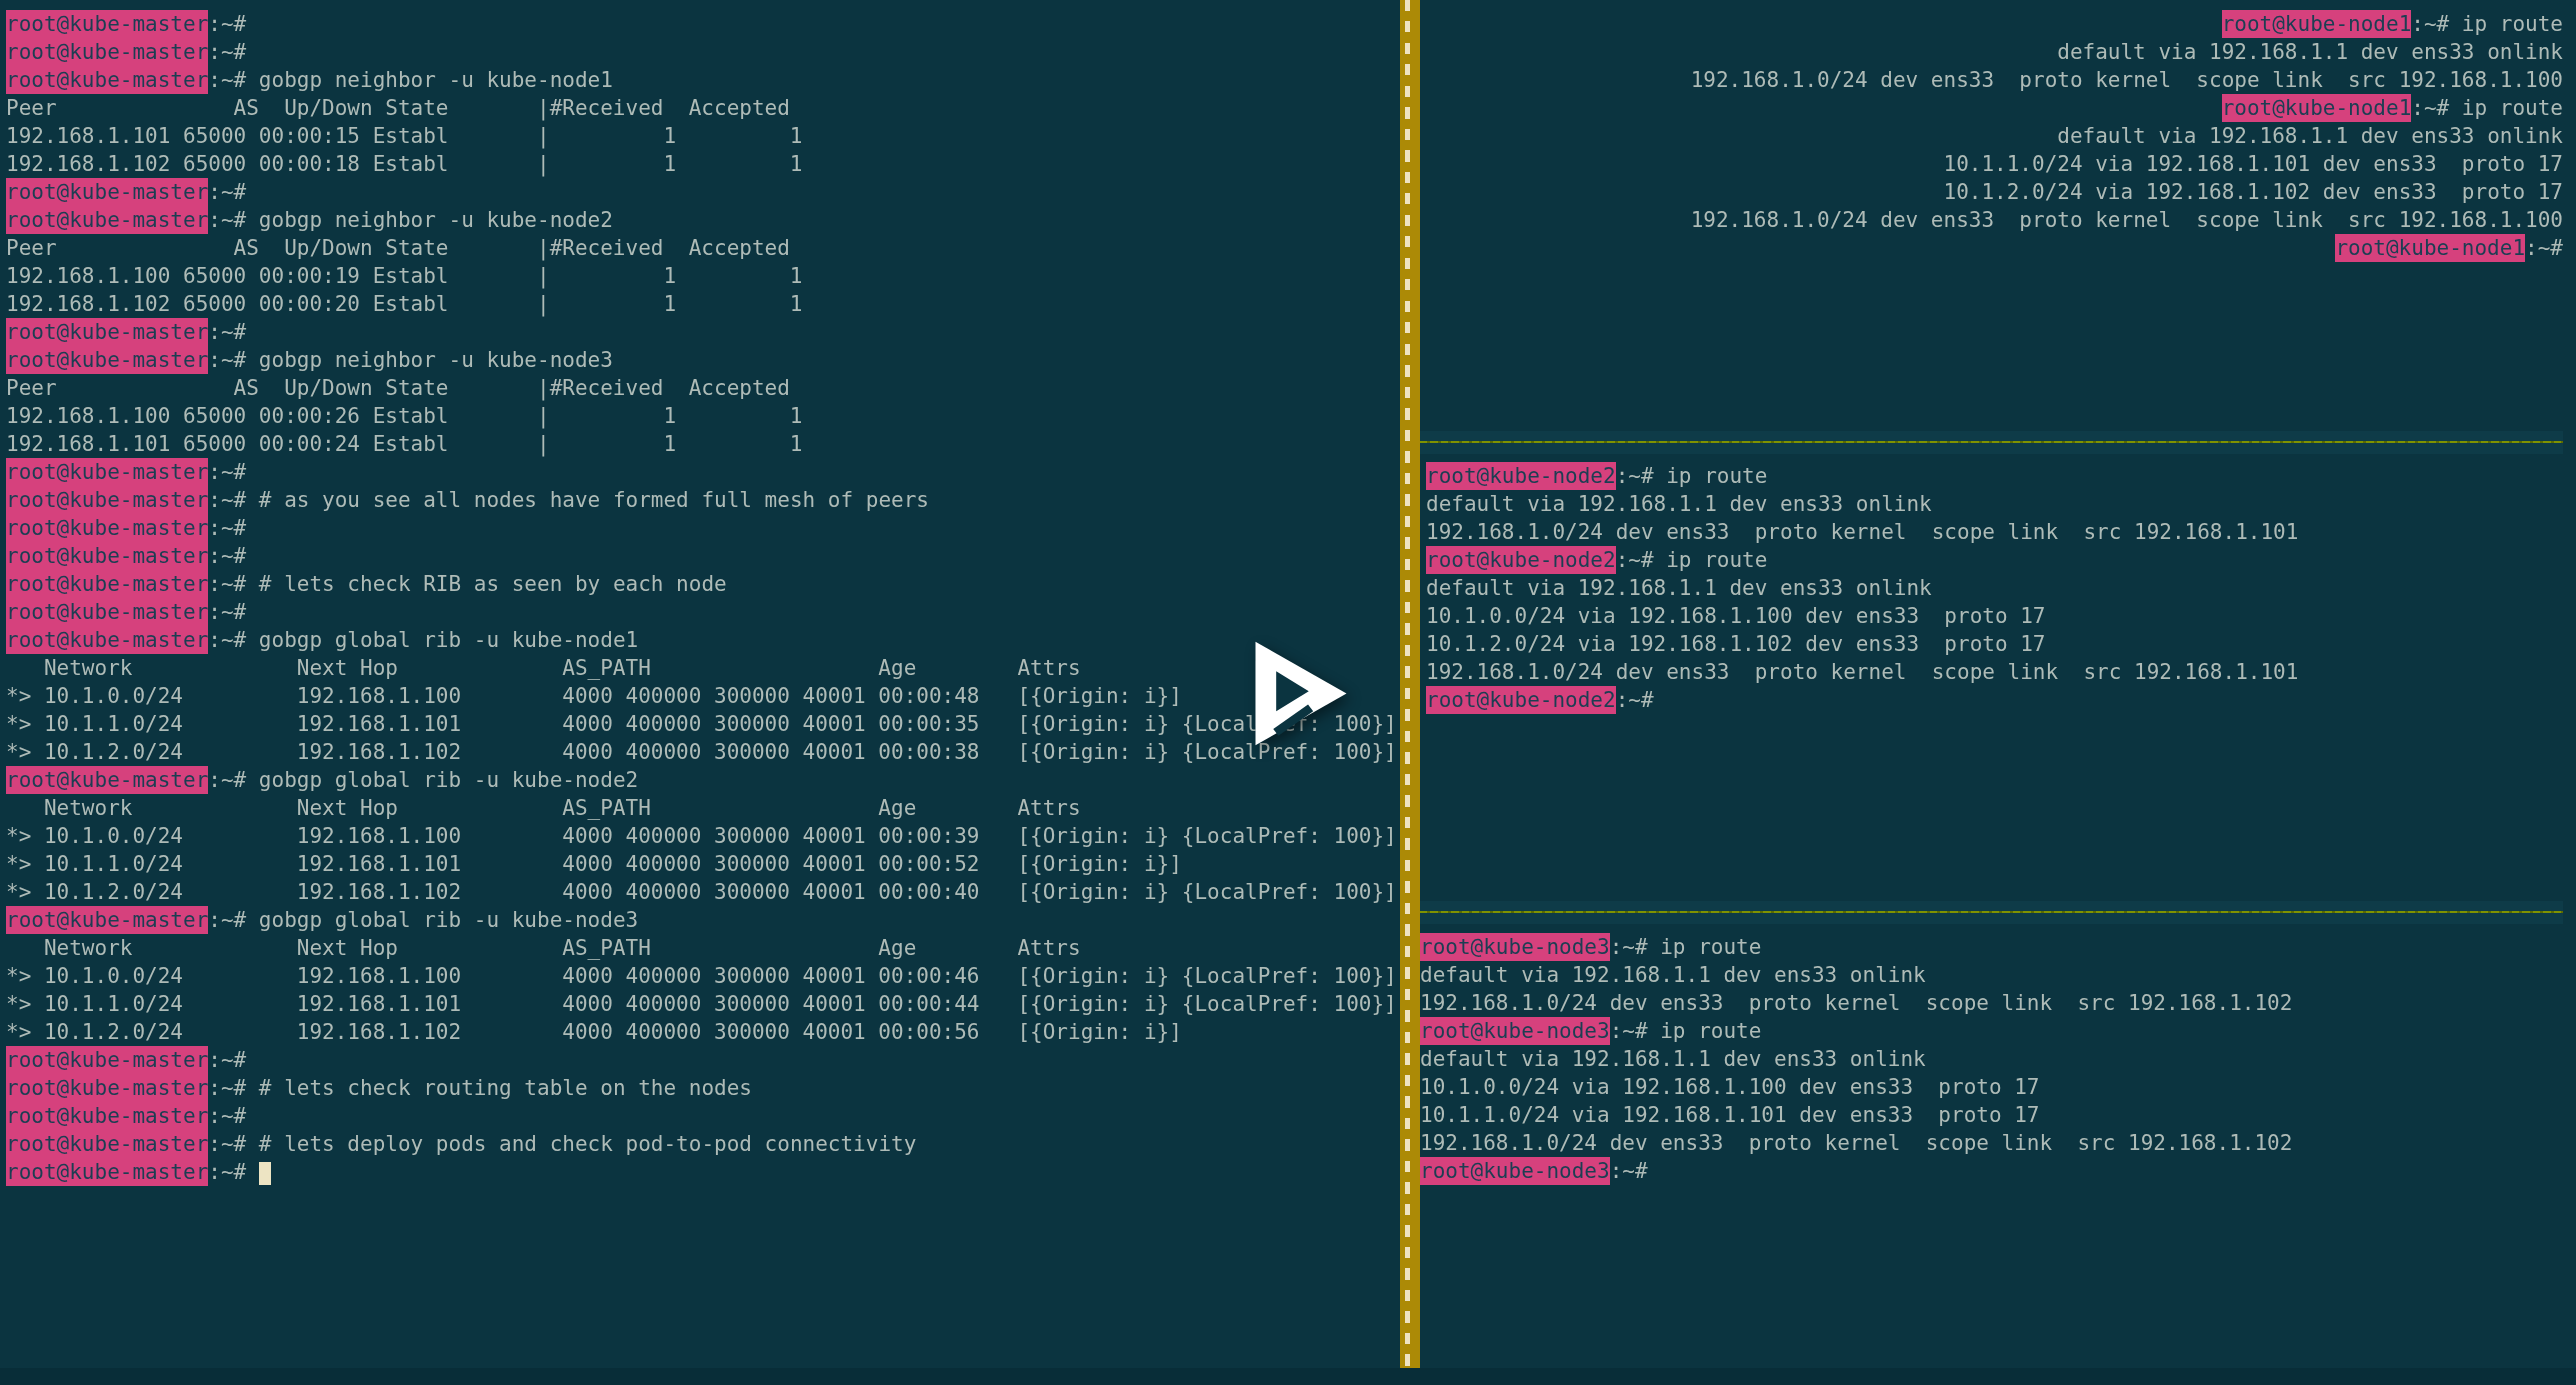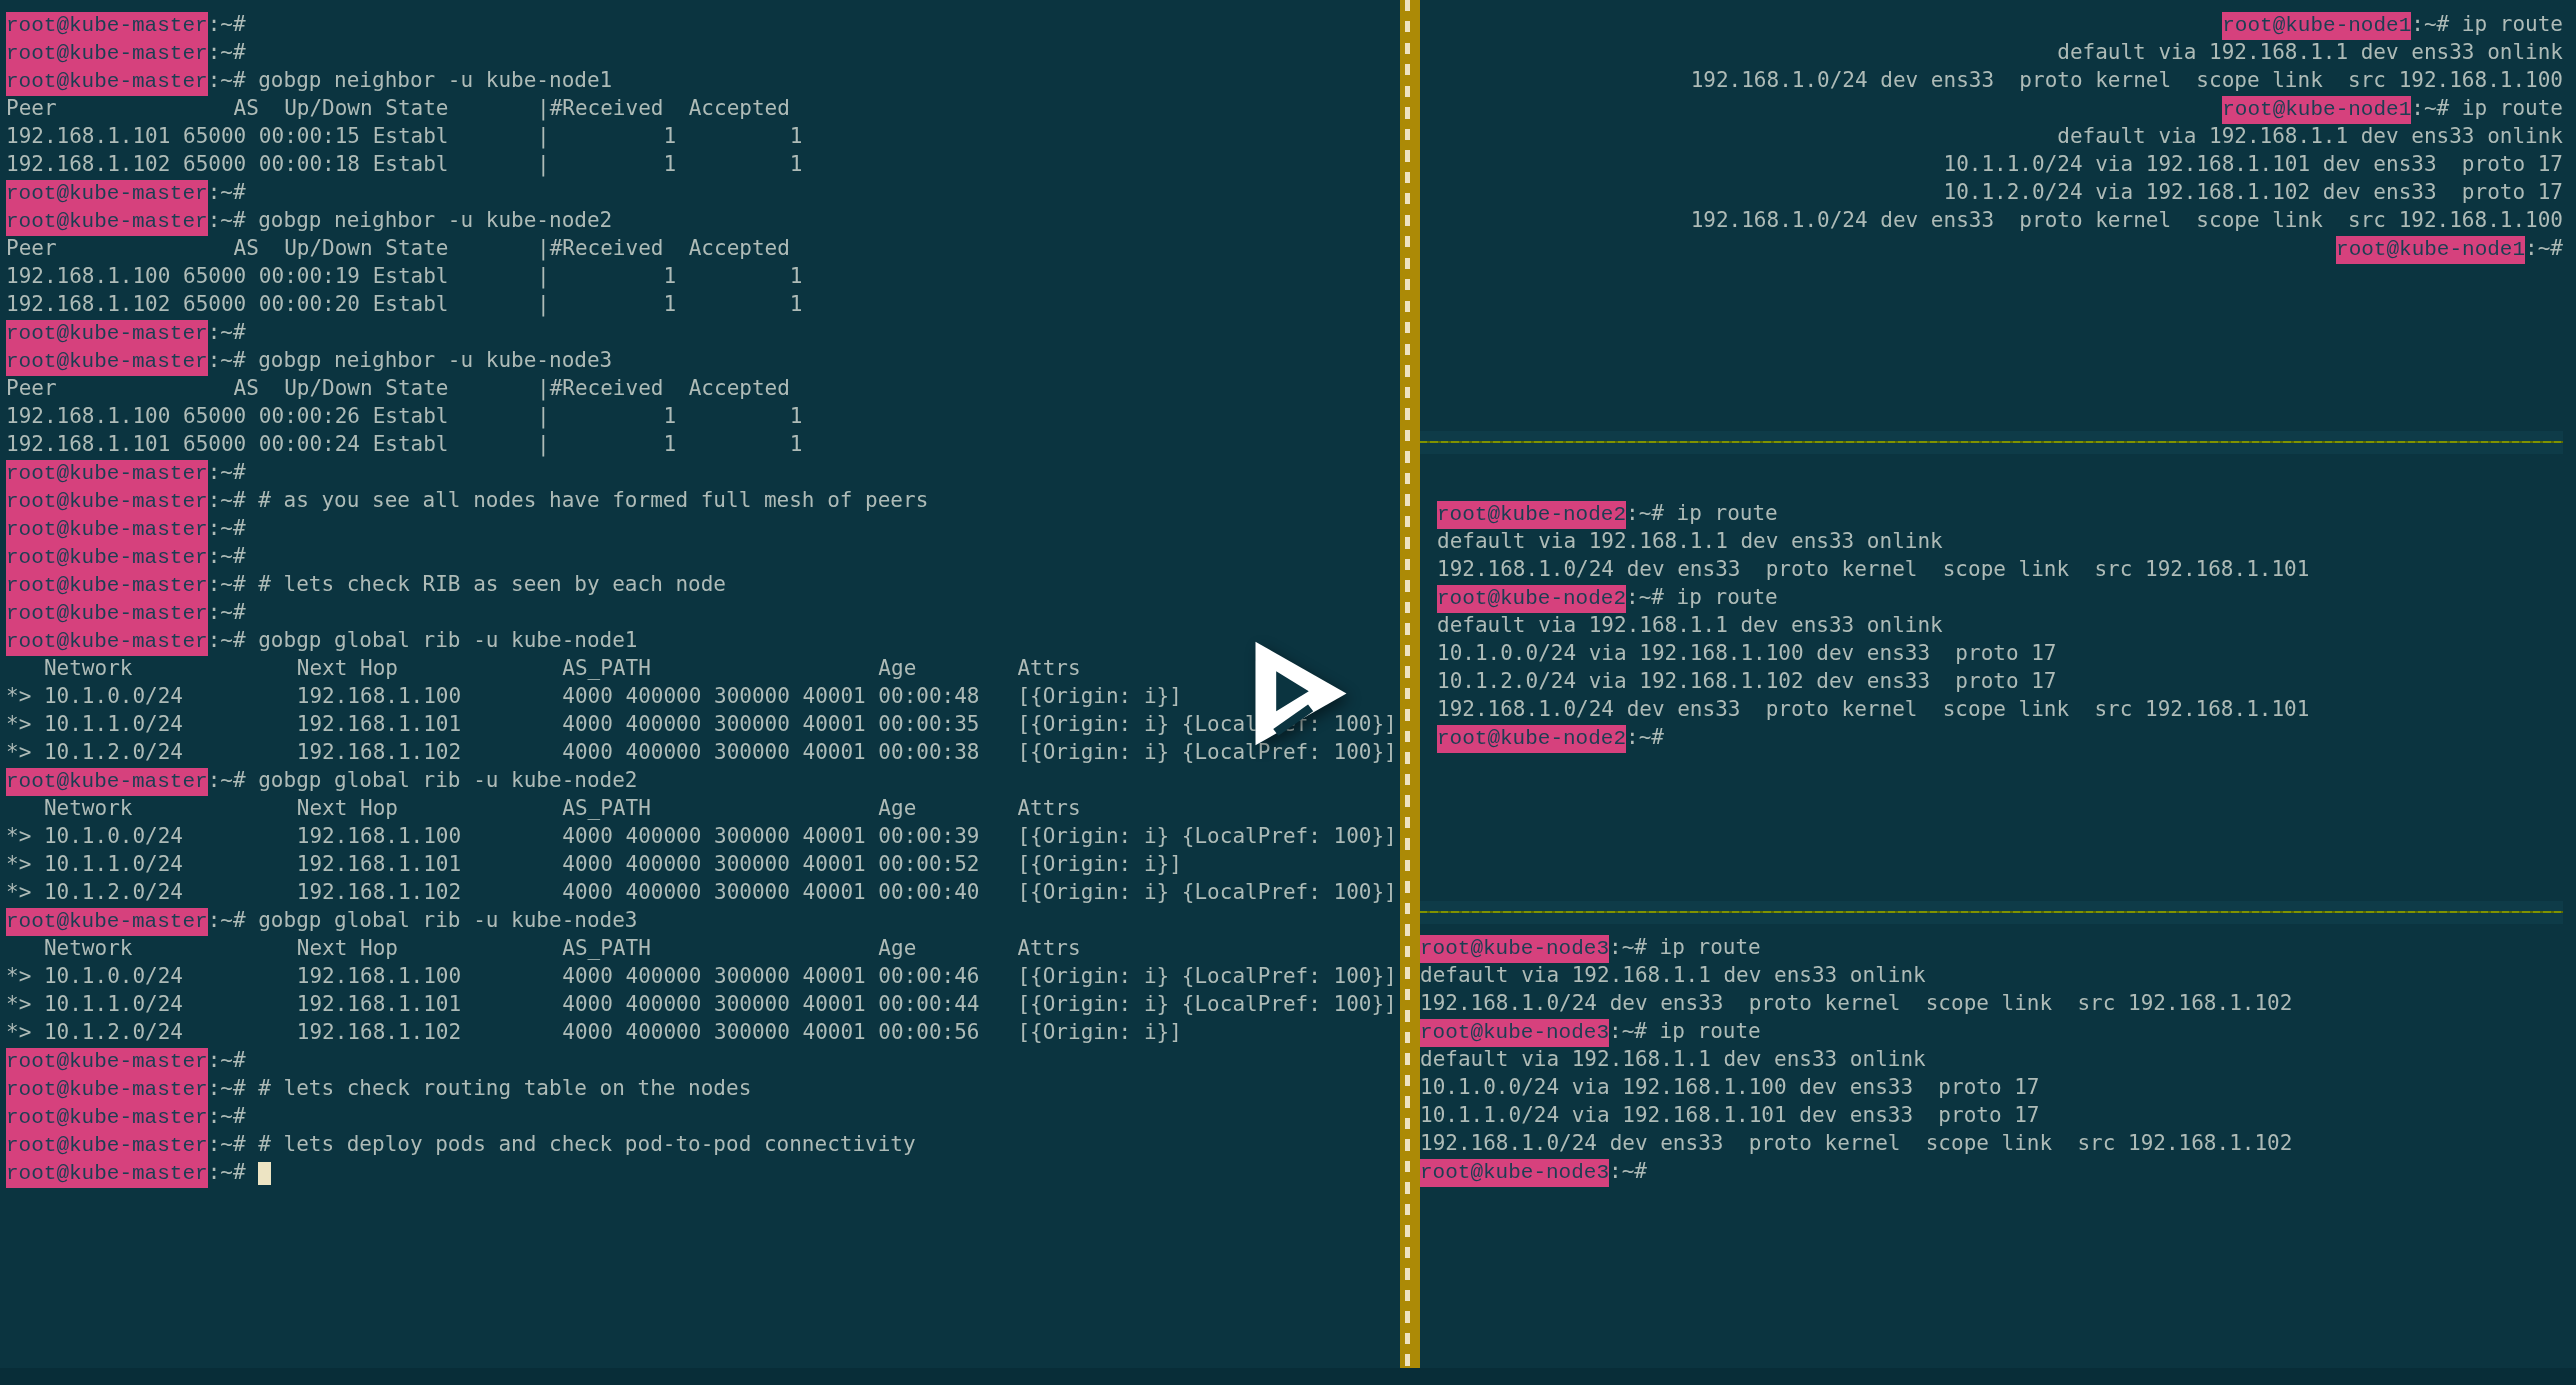"root@kube-master" .hl { font-family: Liberation Mono, monospace -> none }
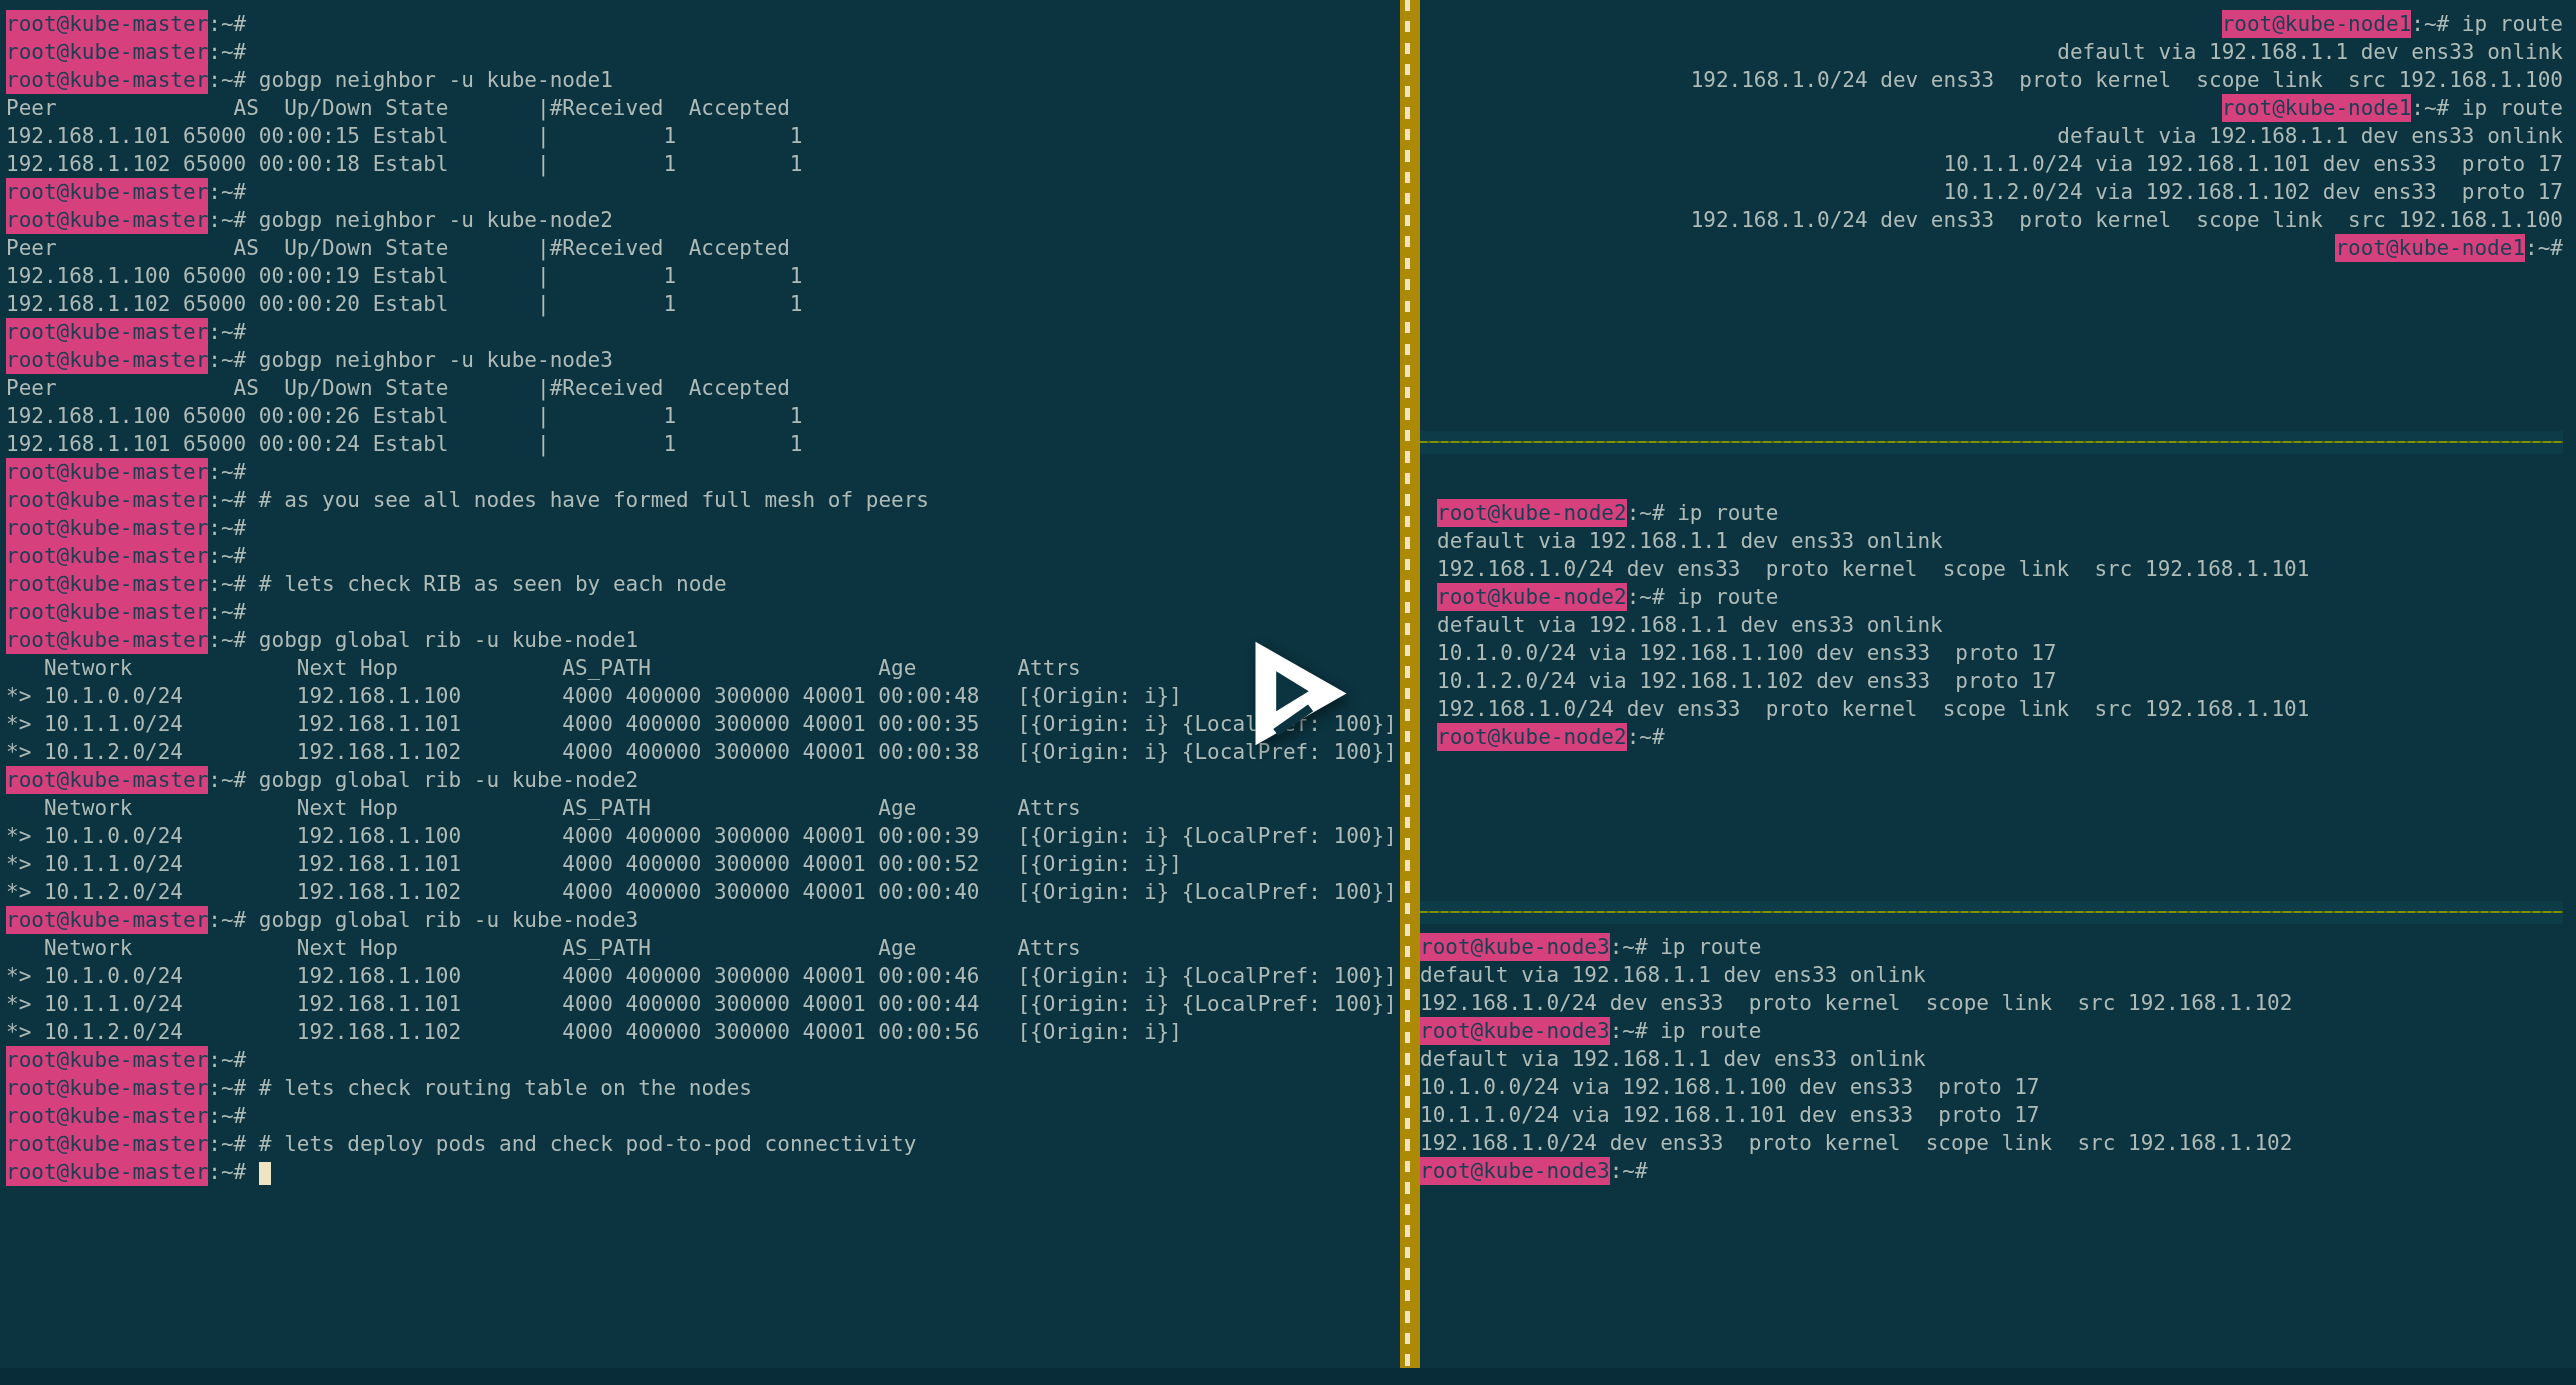"root@kube-node2:~# ip route" #pane-node2 { margin-top: 37px -> none; padding-left: 17px -> 6px }
